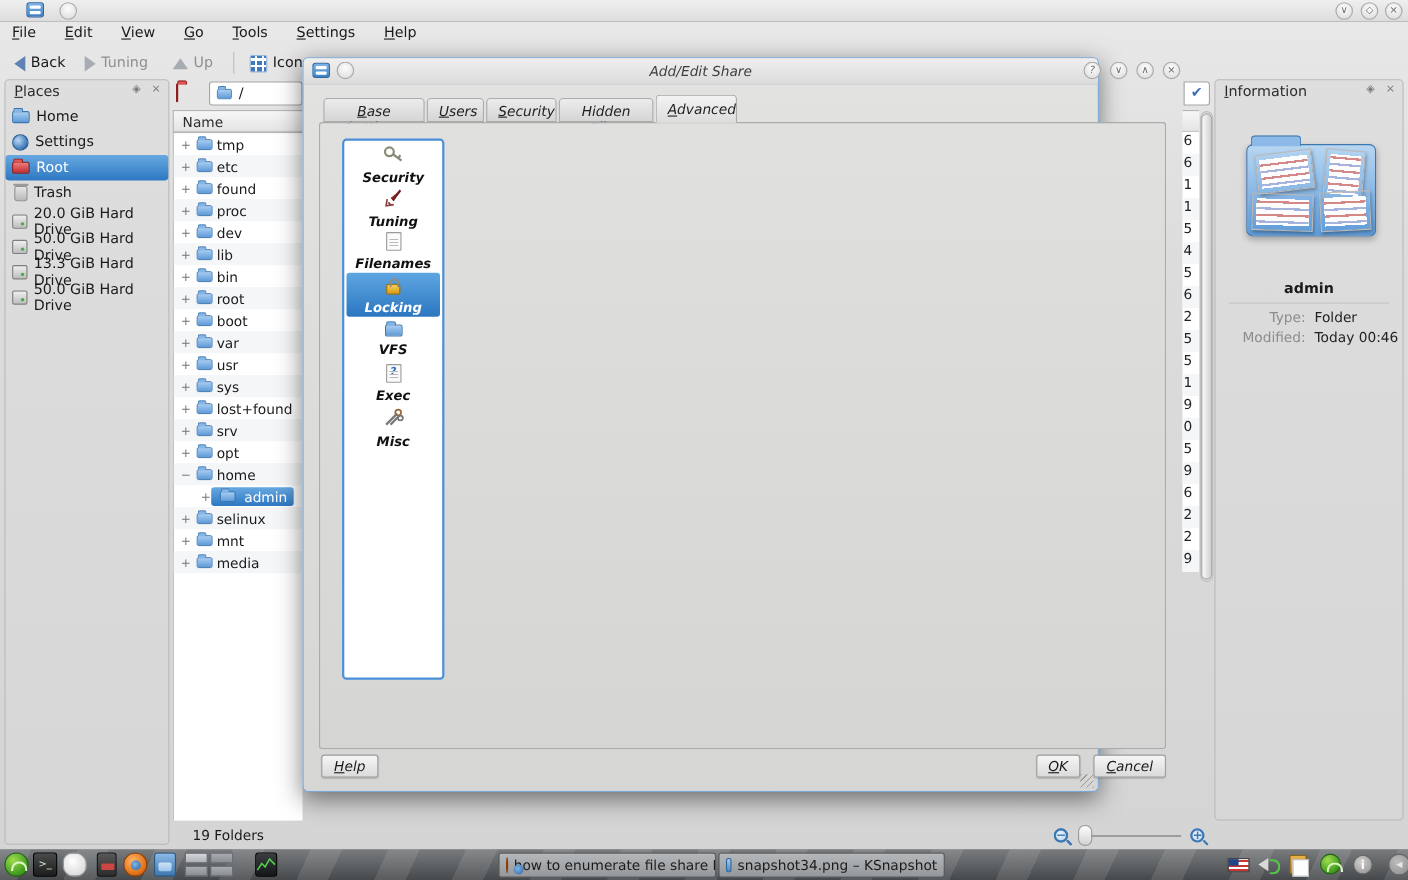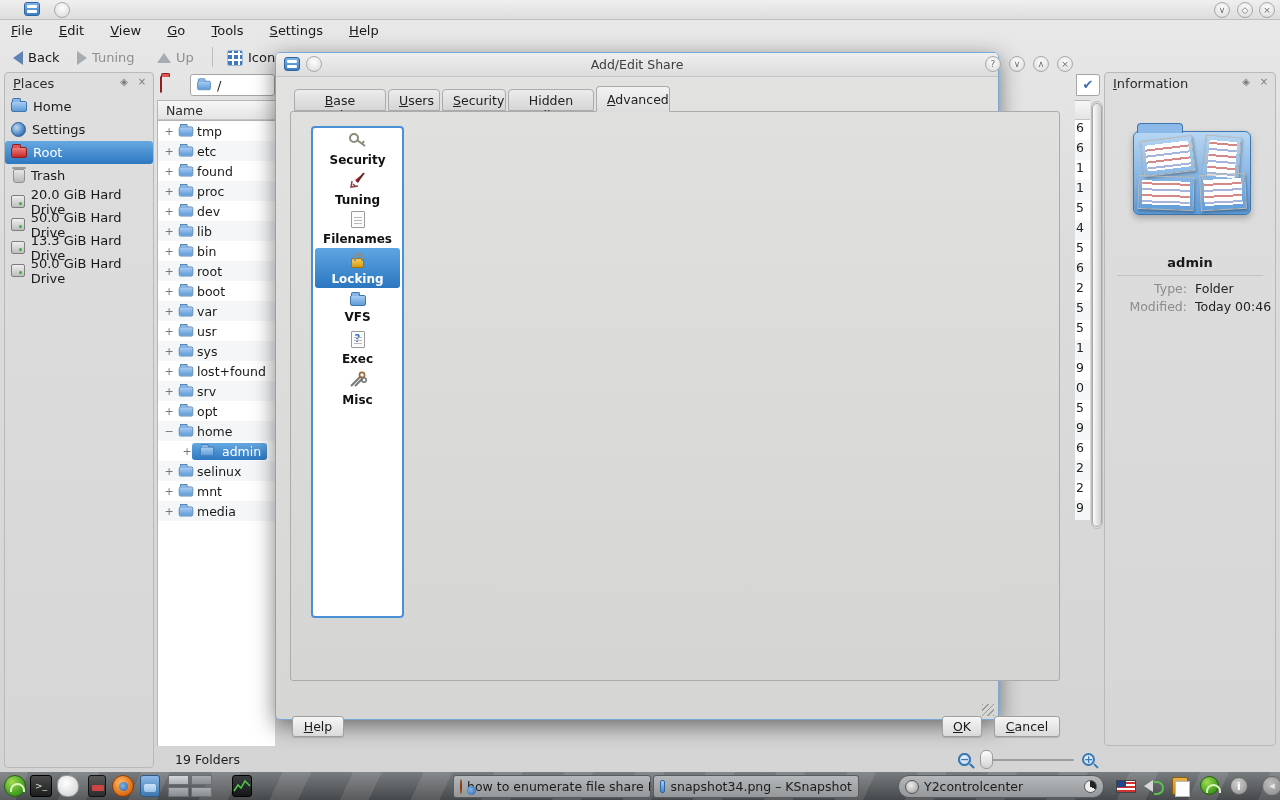"Add/Edit Share" #dialog { font-style: none -> italic }
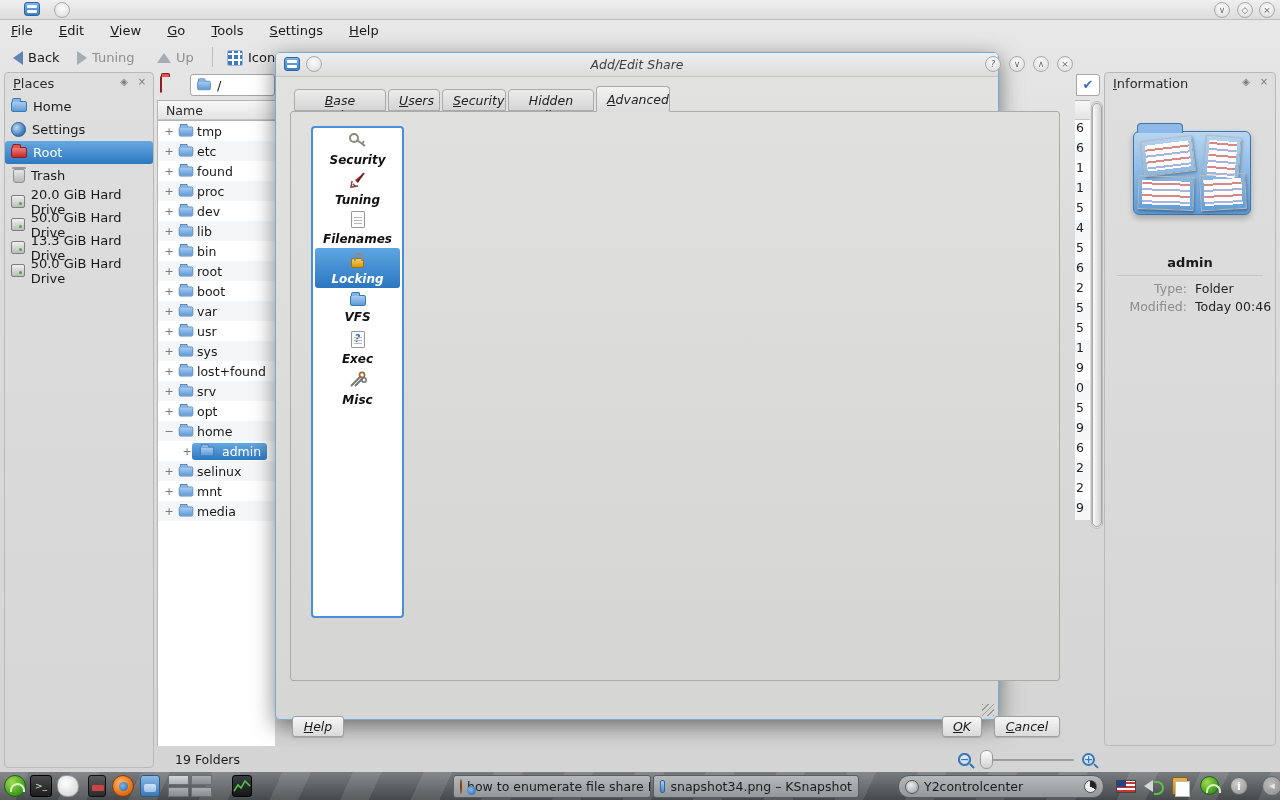"Help" .dbtn { margin-top: 30px -> none }
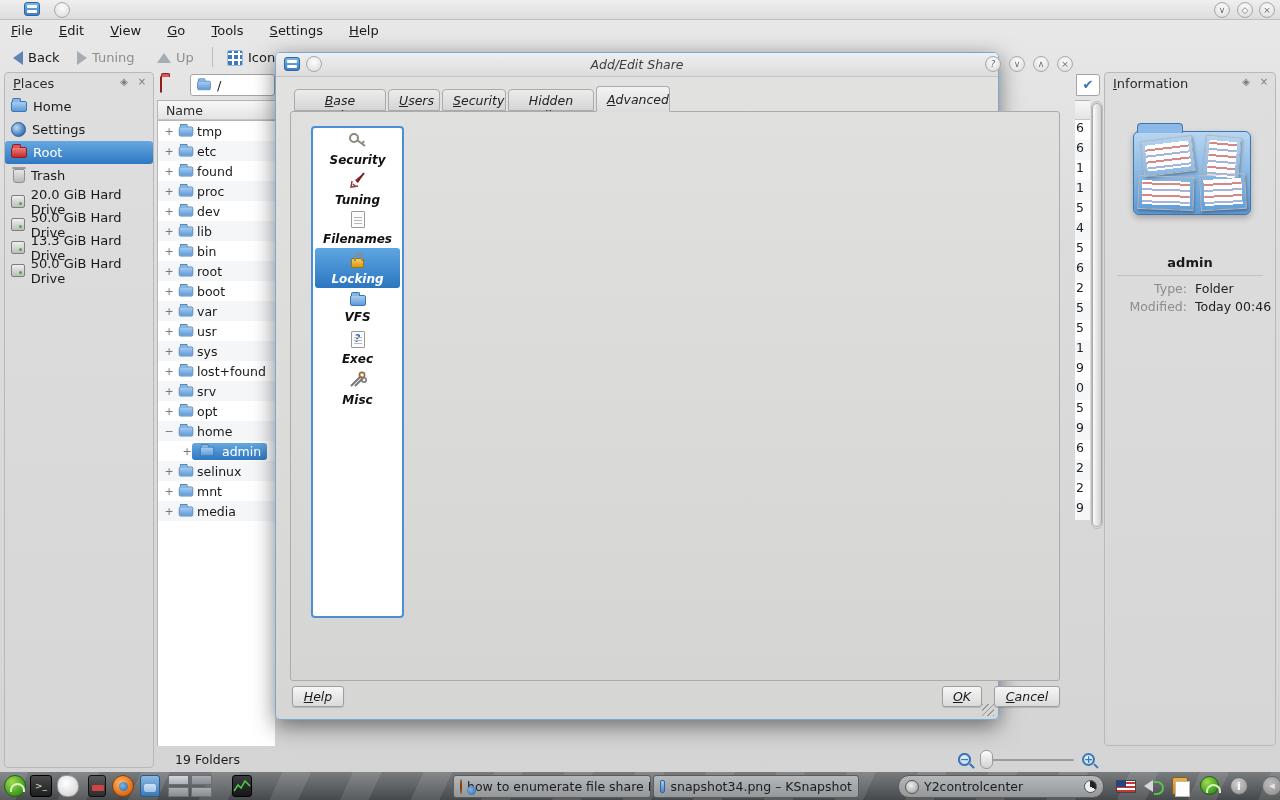"Y2controlcenter" span.taskbtn { html: <span> <span></span> <span>Y2controlcenter</span> <span></span> </span> -> none }
